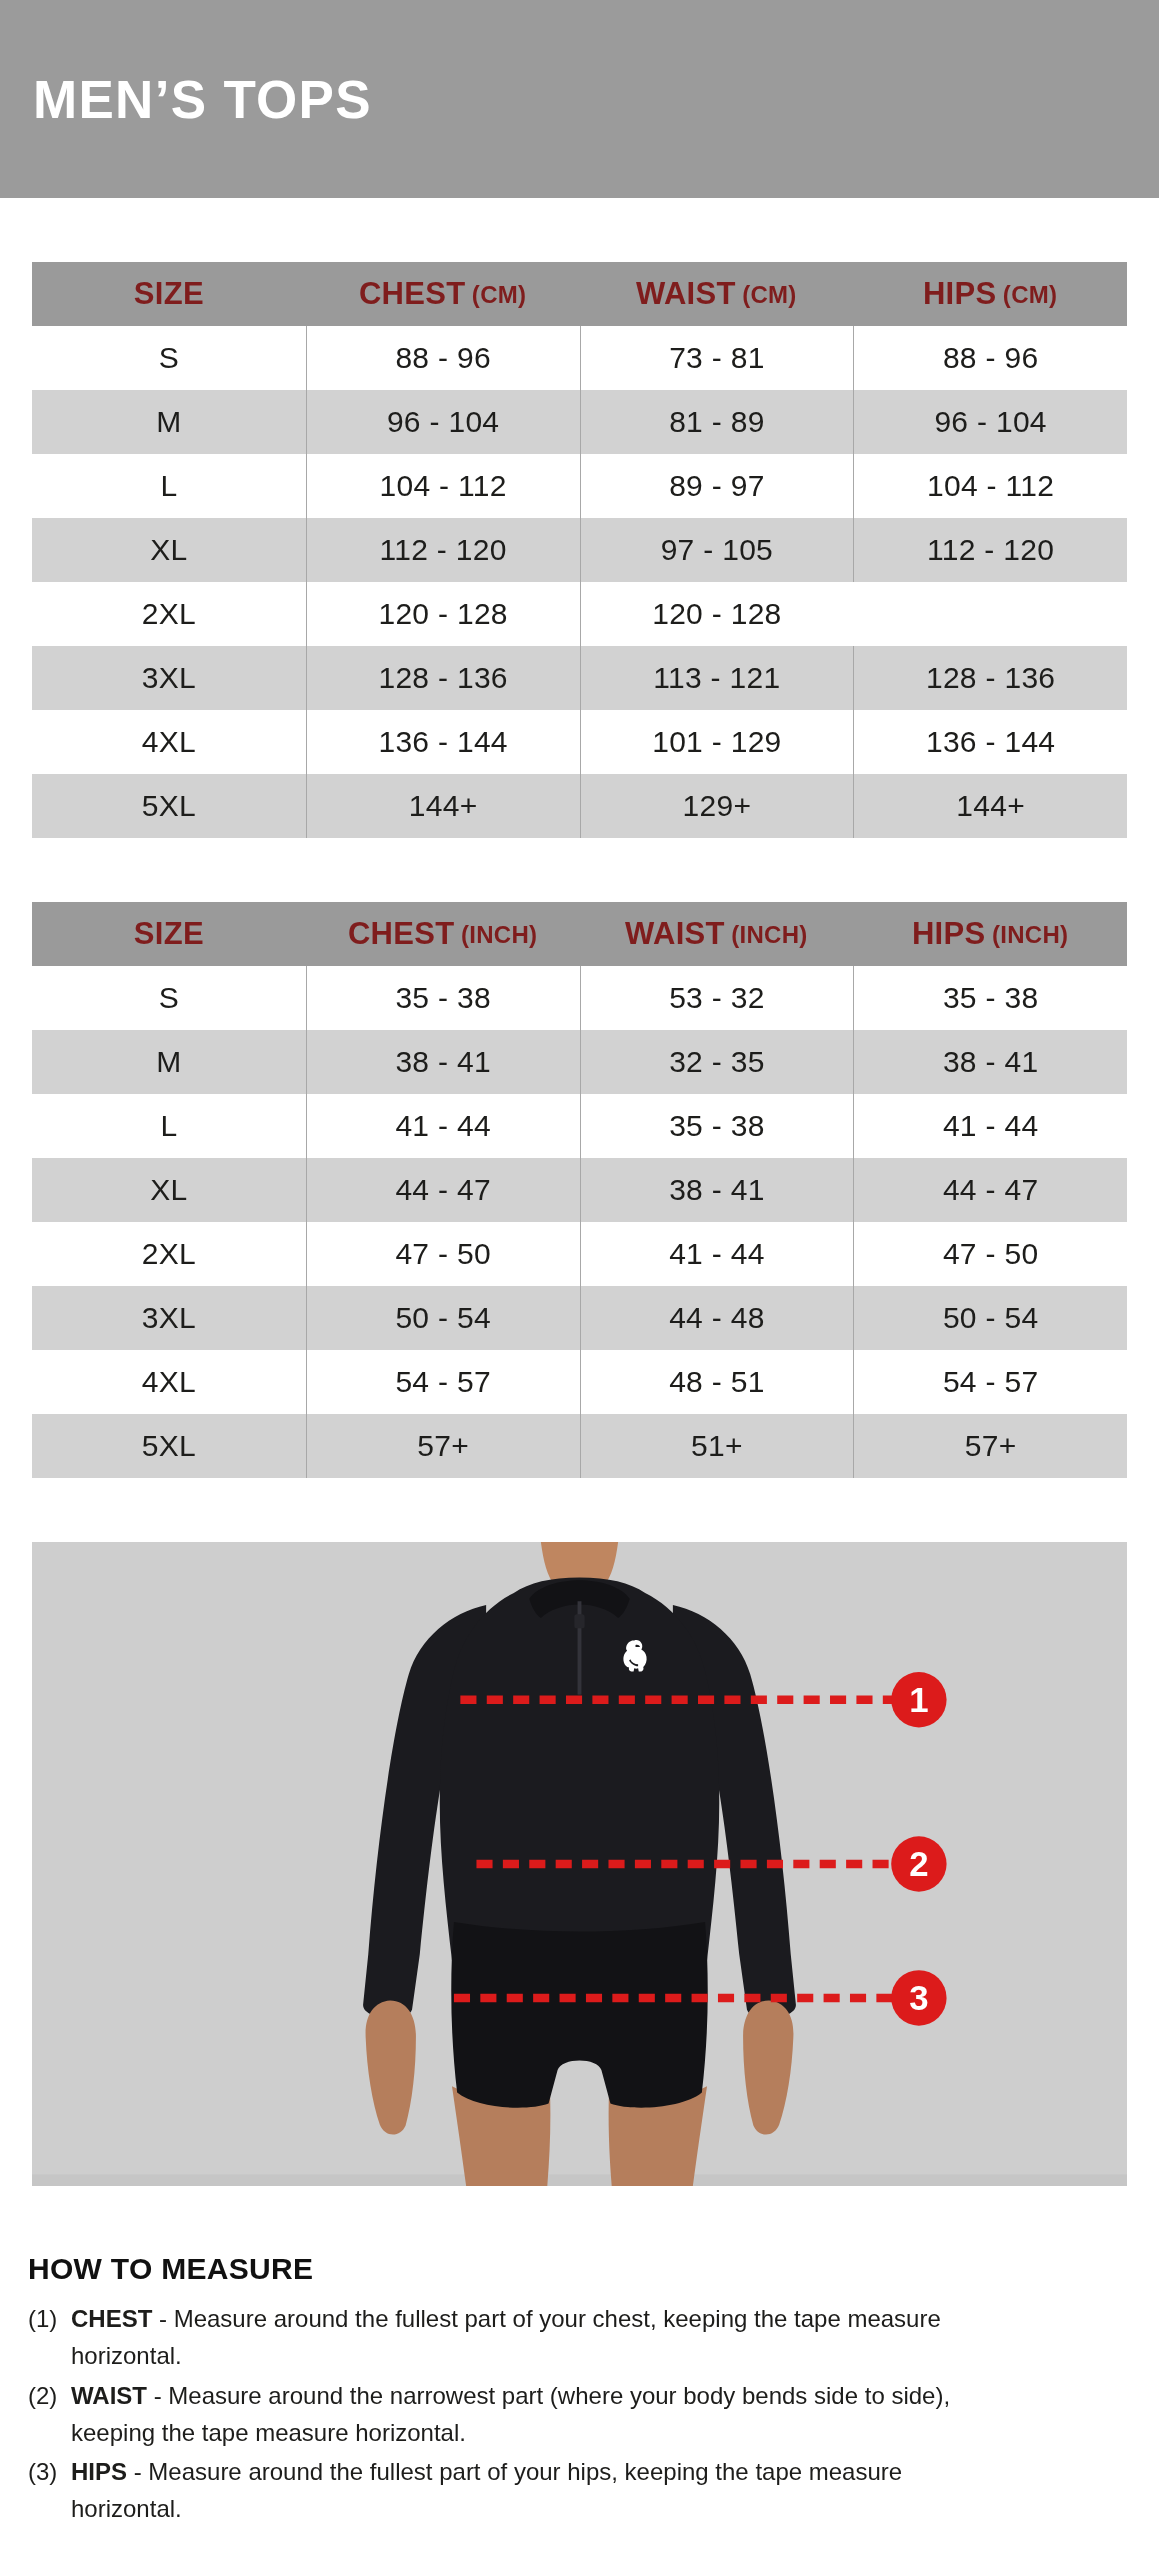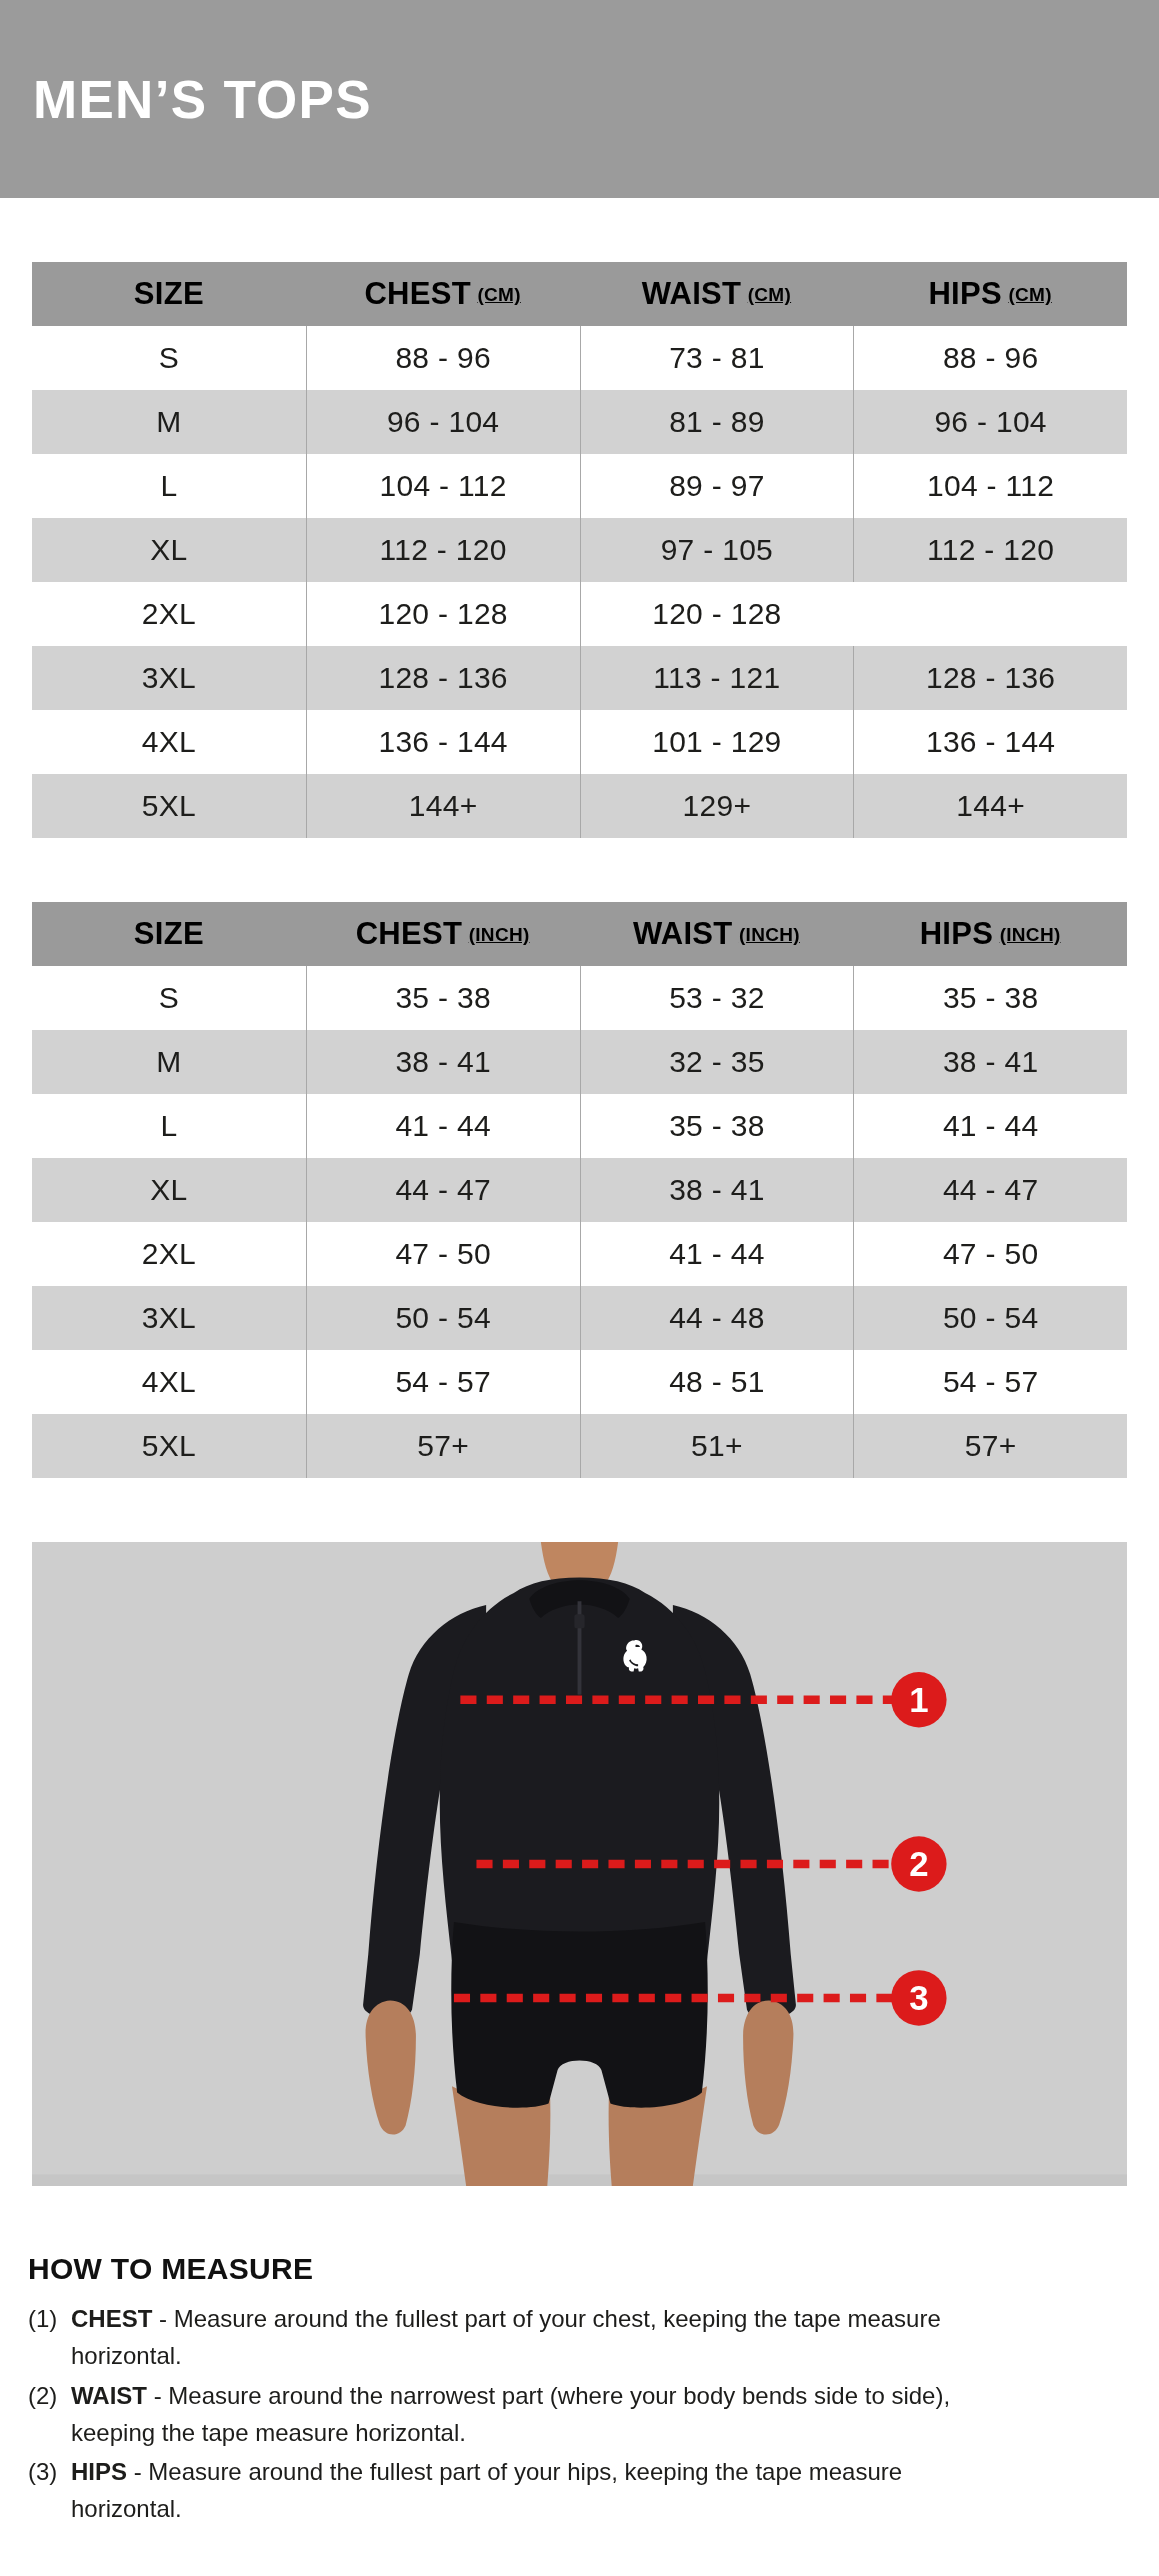"SIZE" .t-head .t-h { color: #000000 -> #7f1d1d }
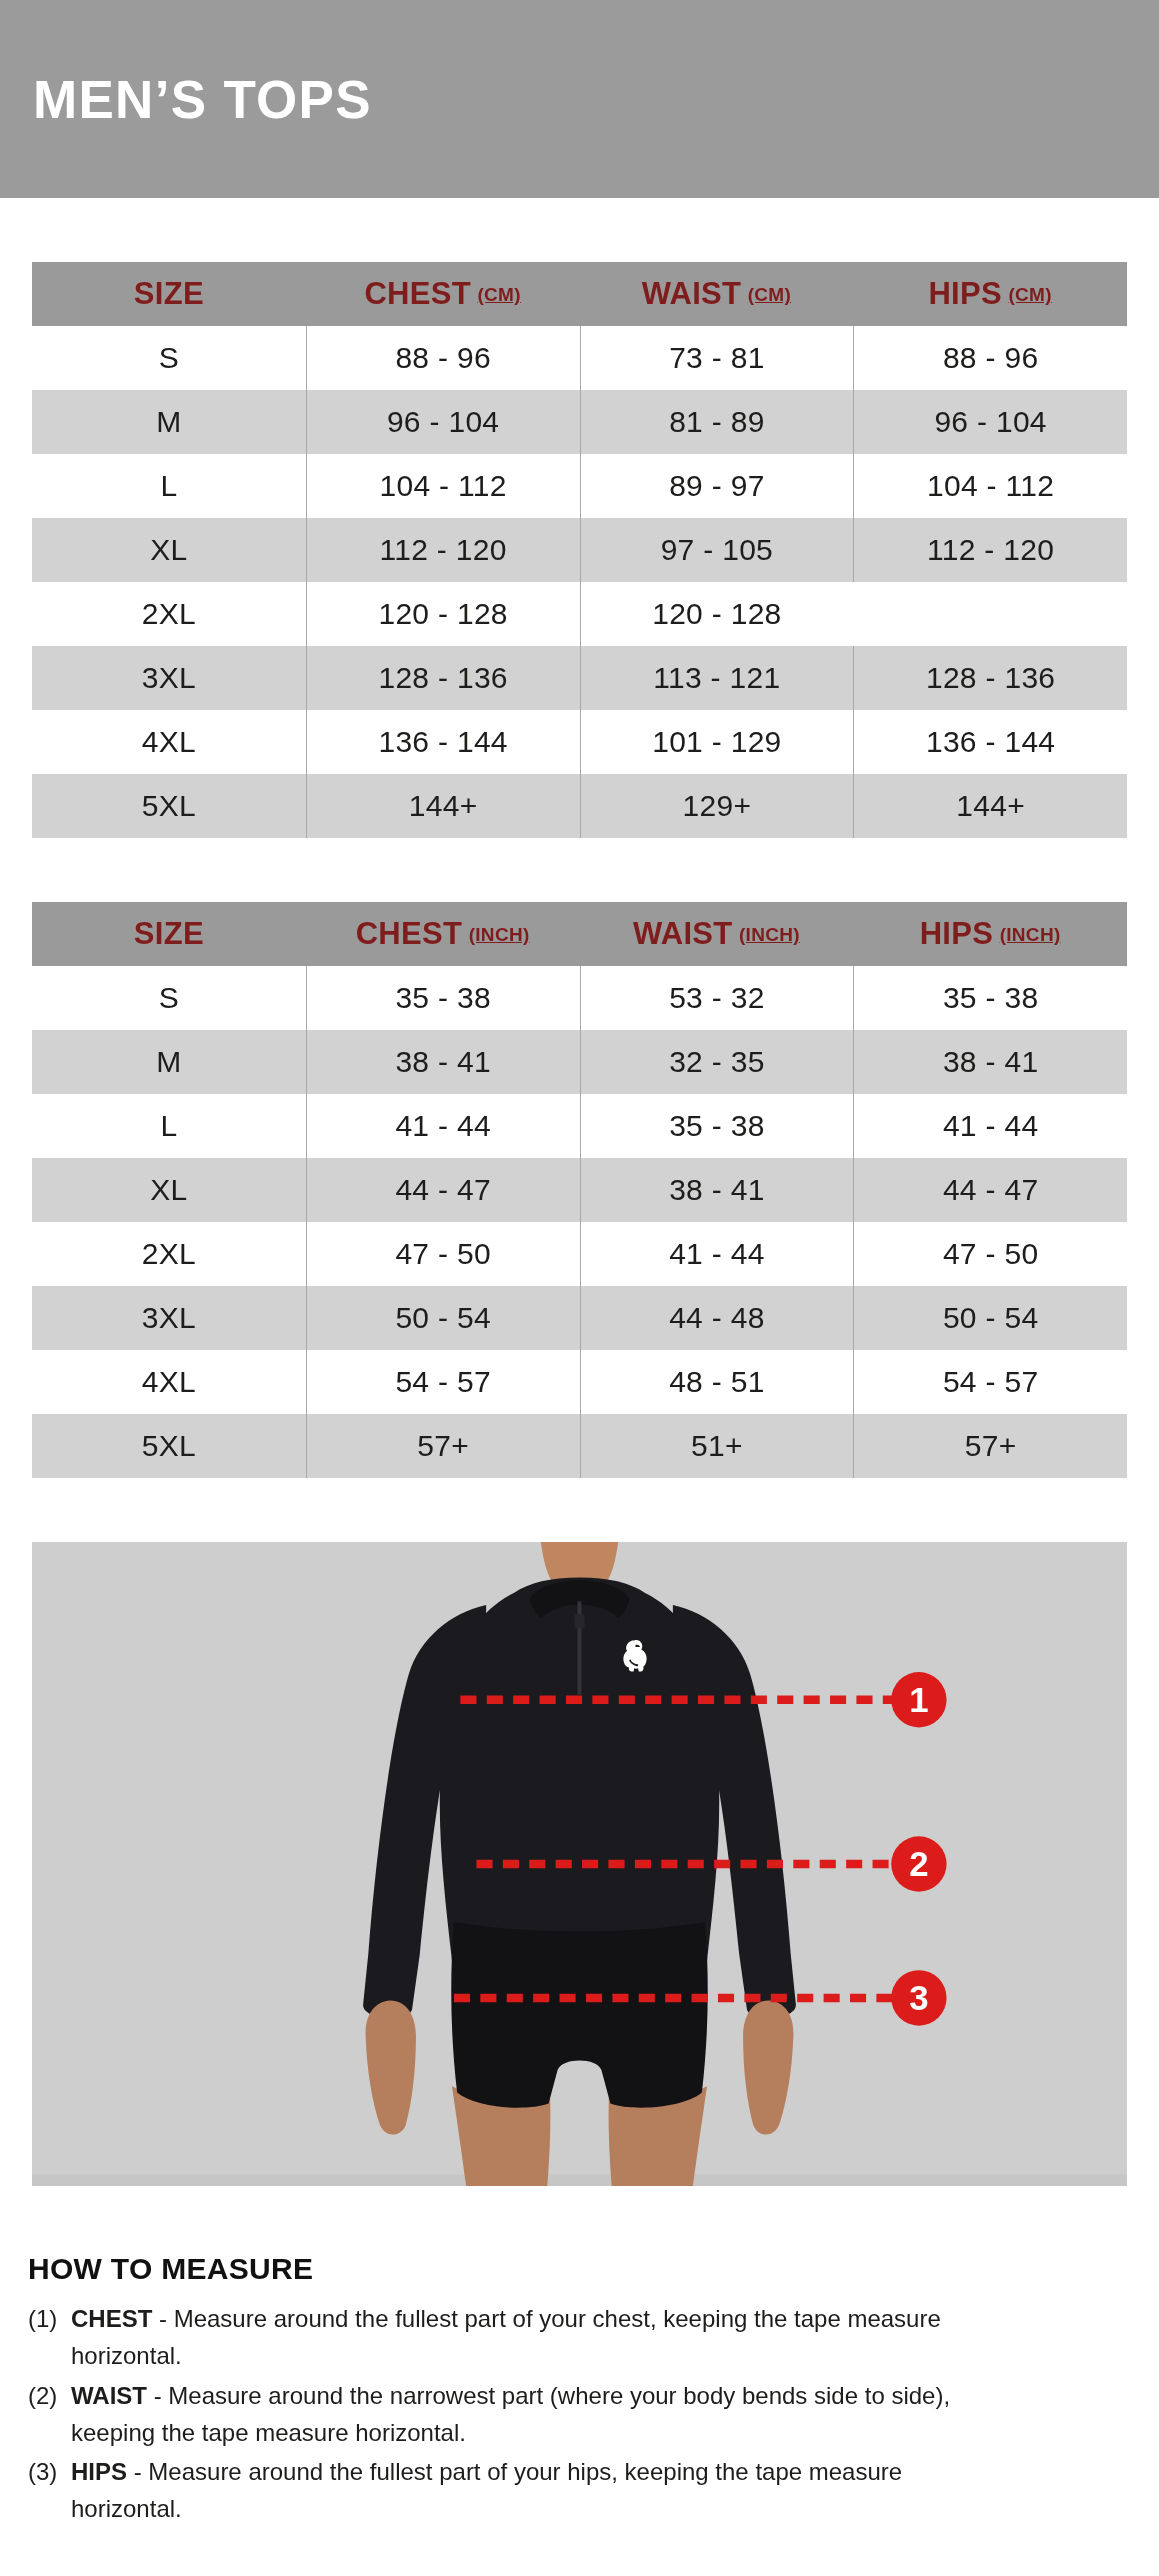"(CM)" .t-head .h-unit { font-size: 19px -> 24px; text-decoration: underline -> none }
